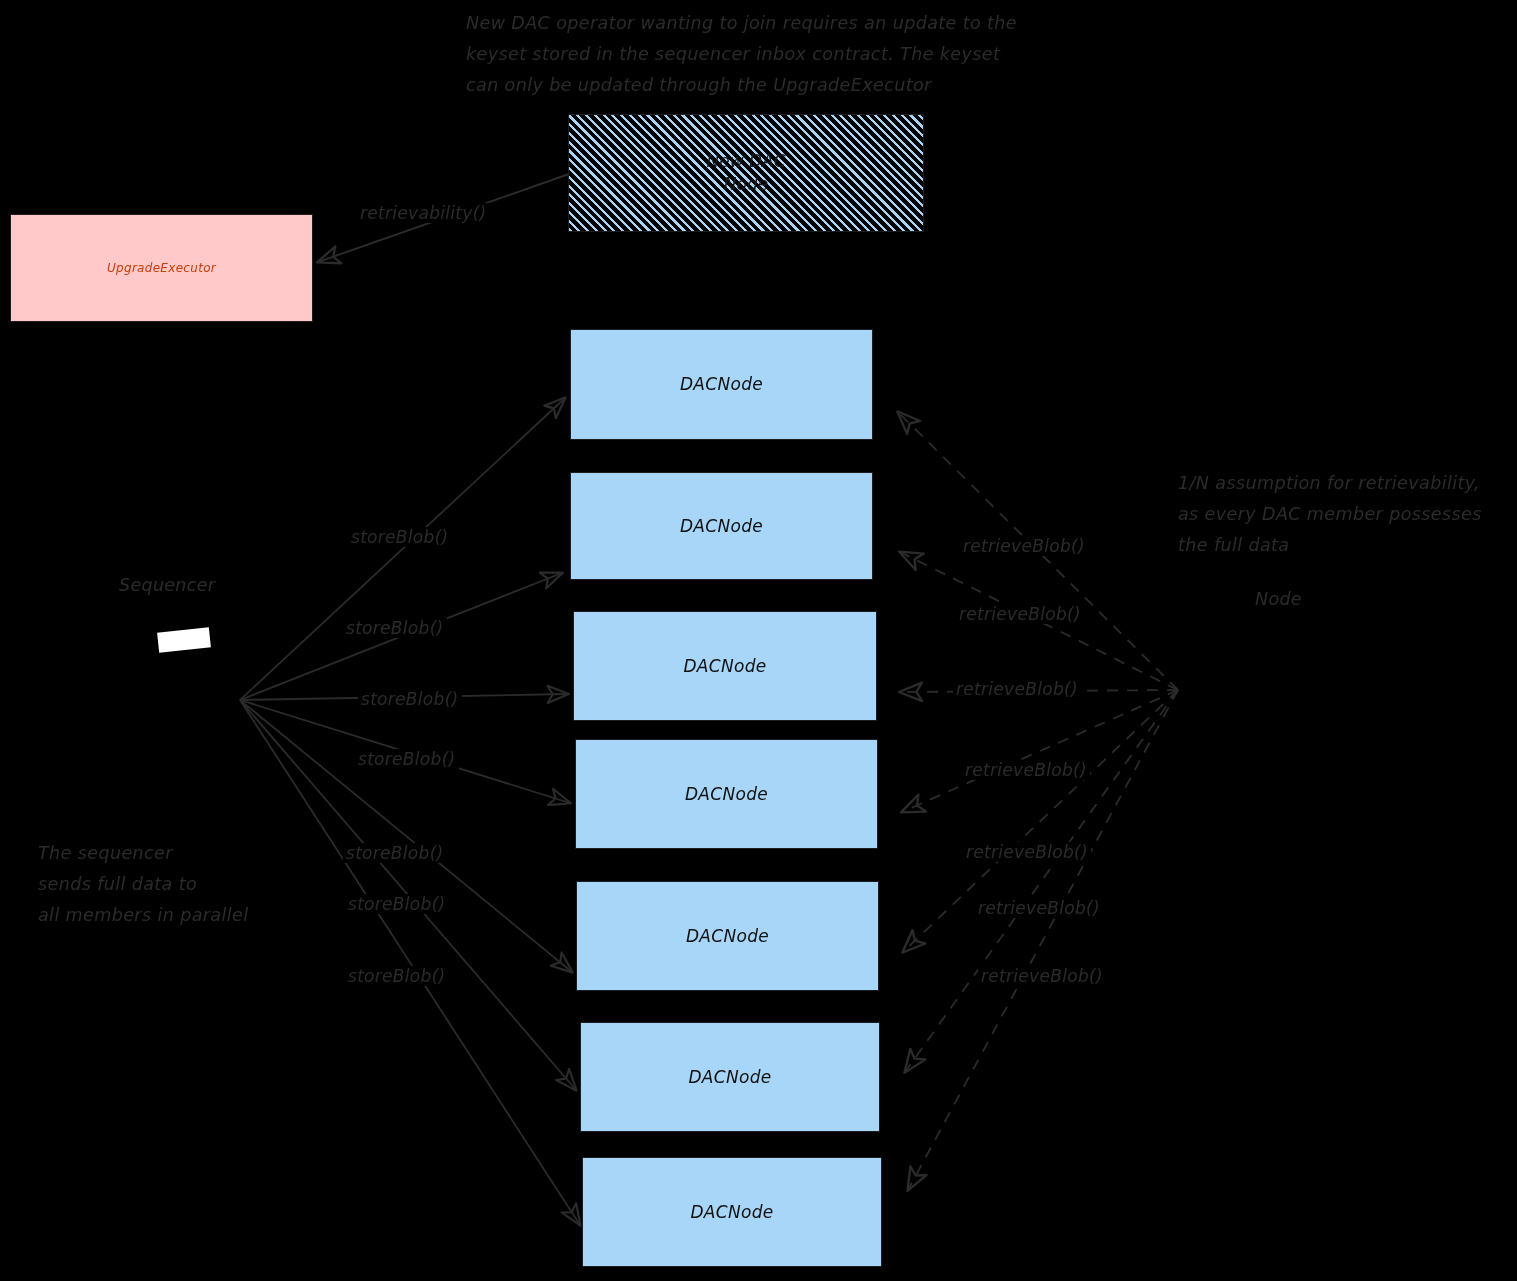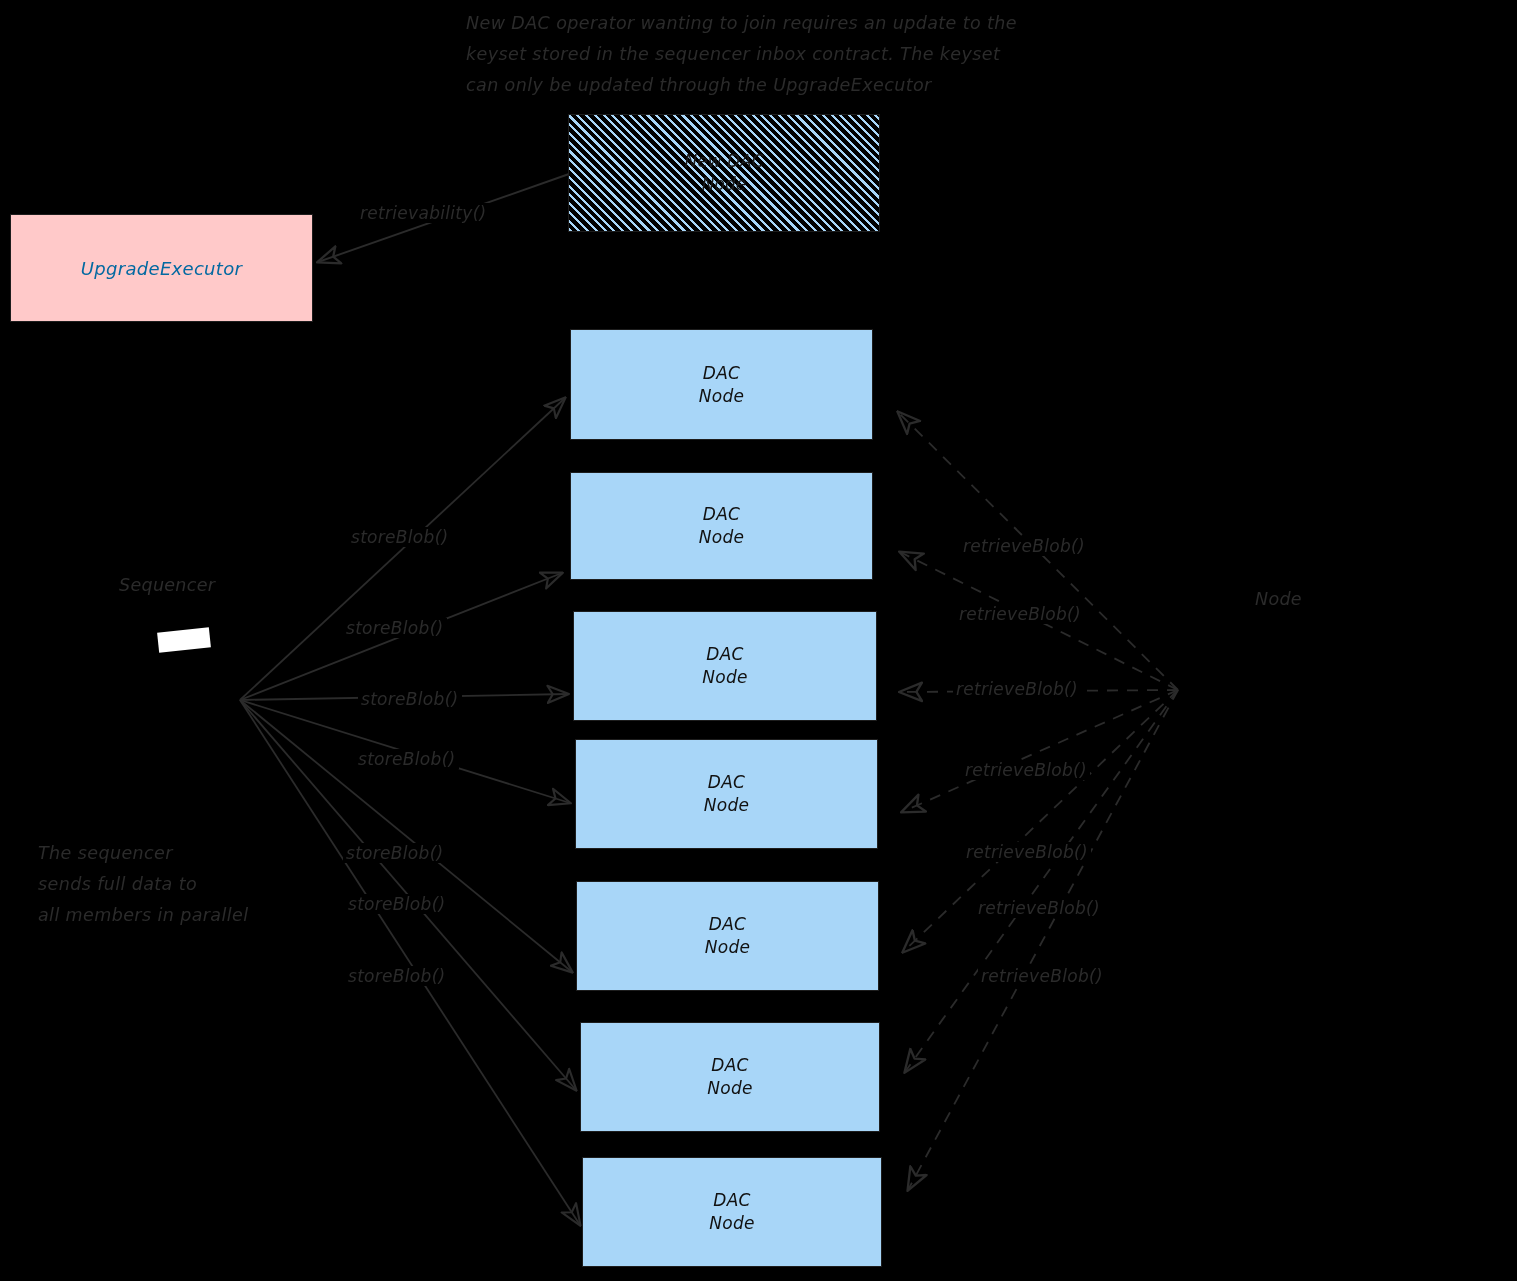"New DAC" div.hatch-box { width: 312px -> 356px }
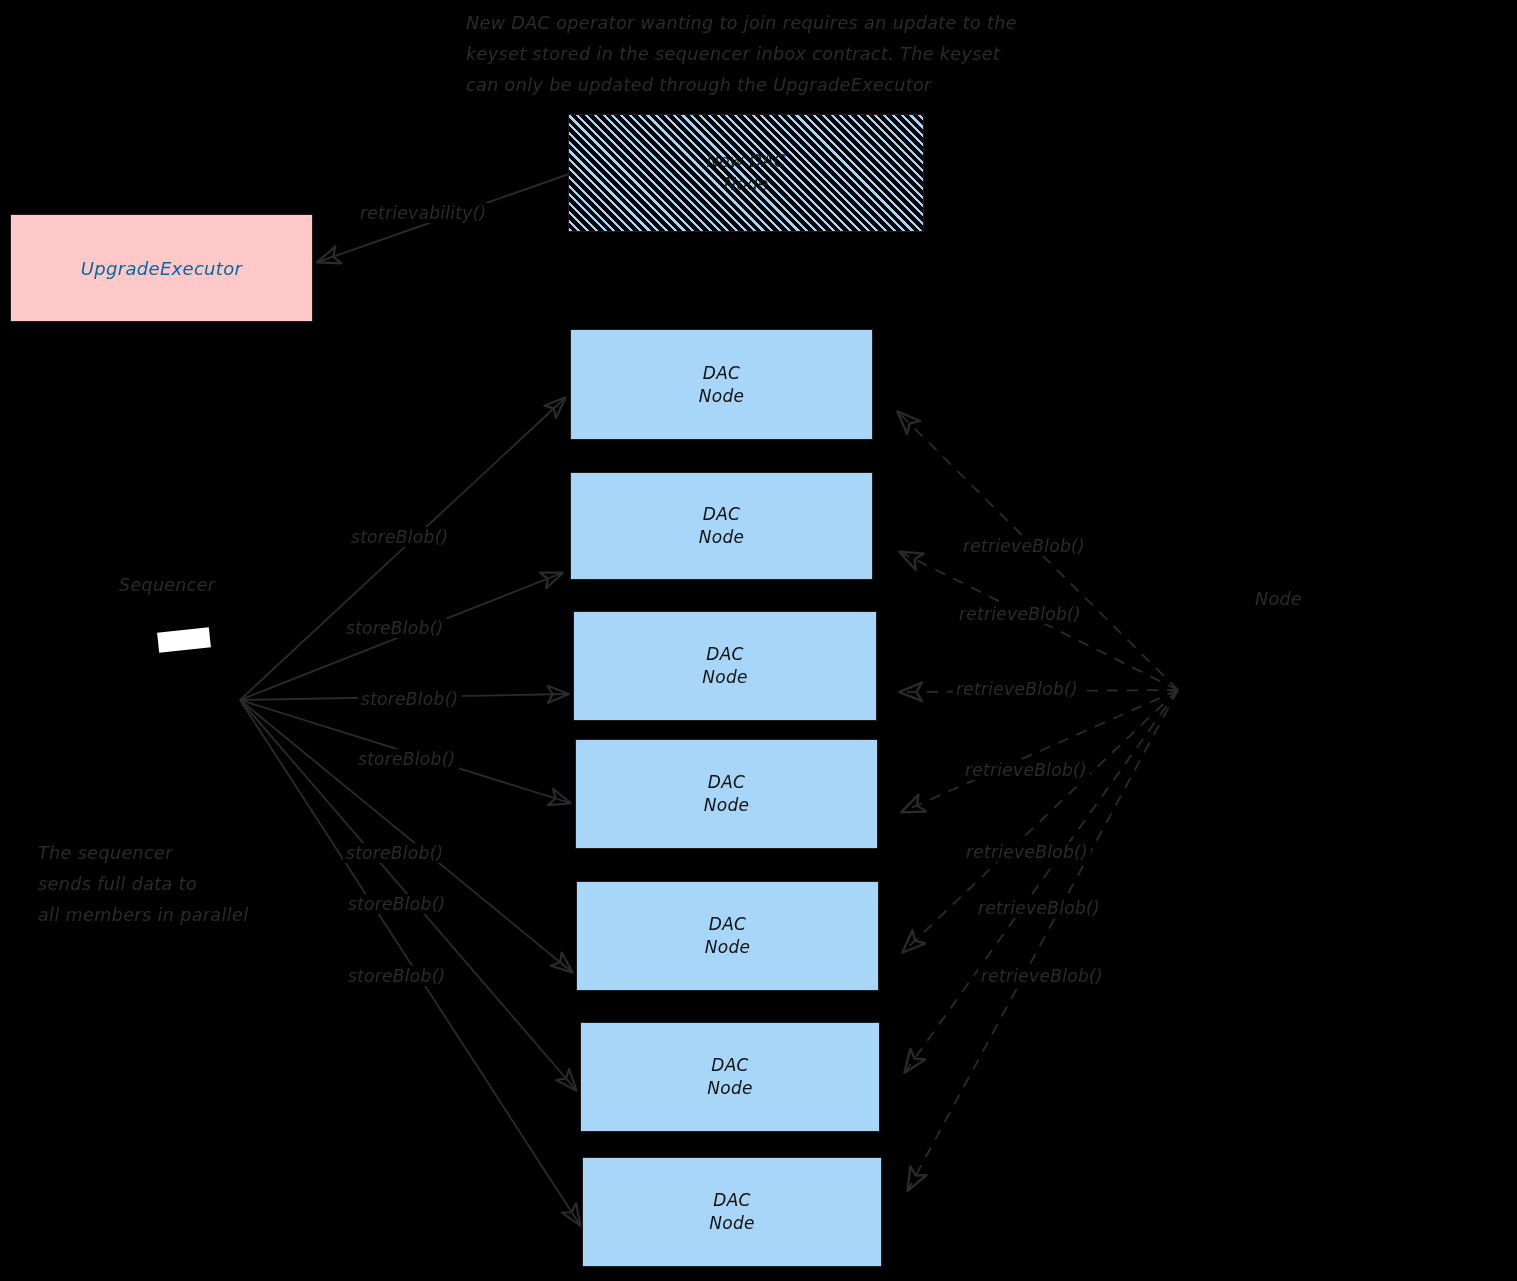"UpgradeExecutor" .exec-box { color: #0369a1 -> #c2410c; font-size: 18px -> 12px }
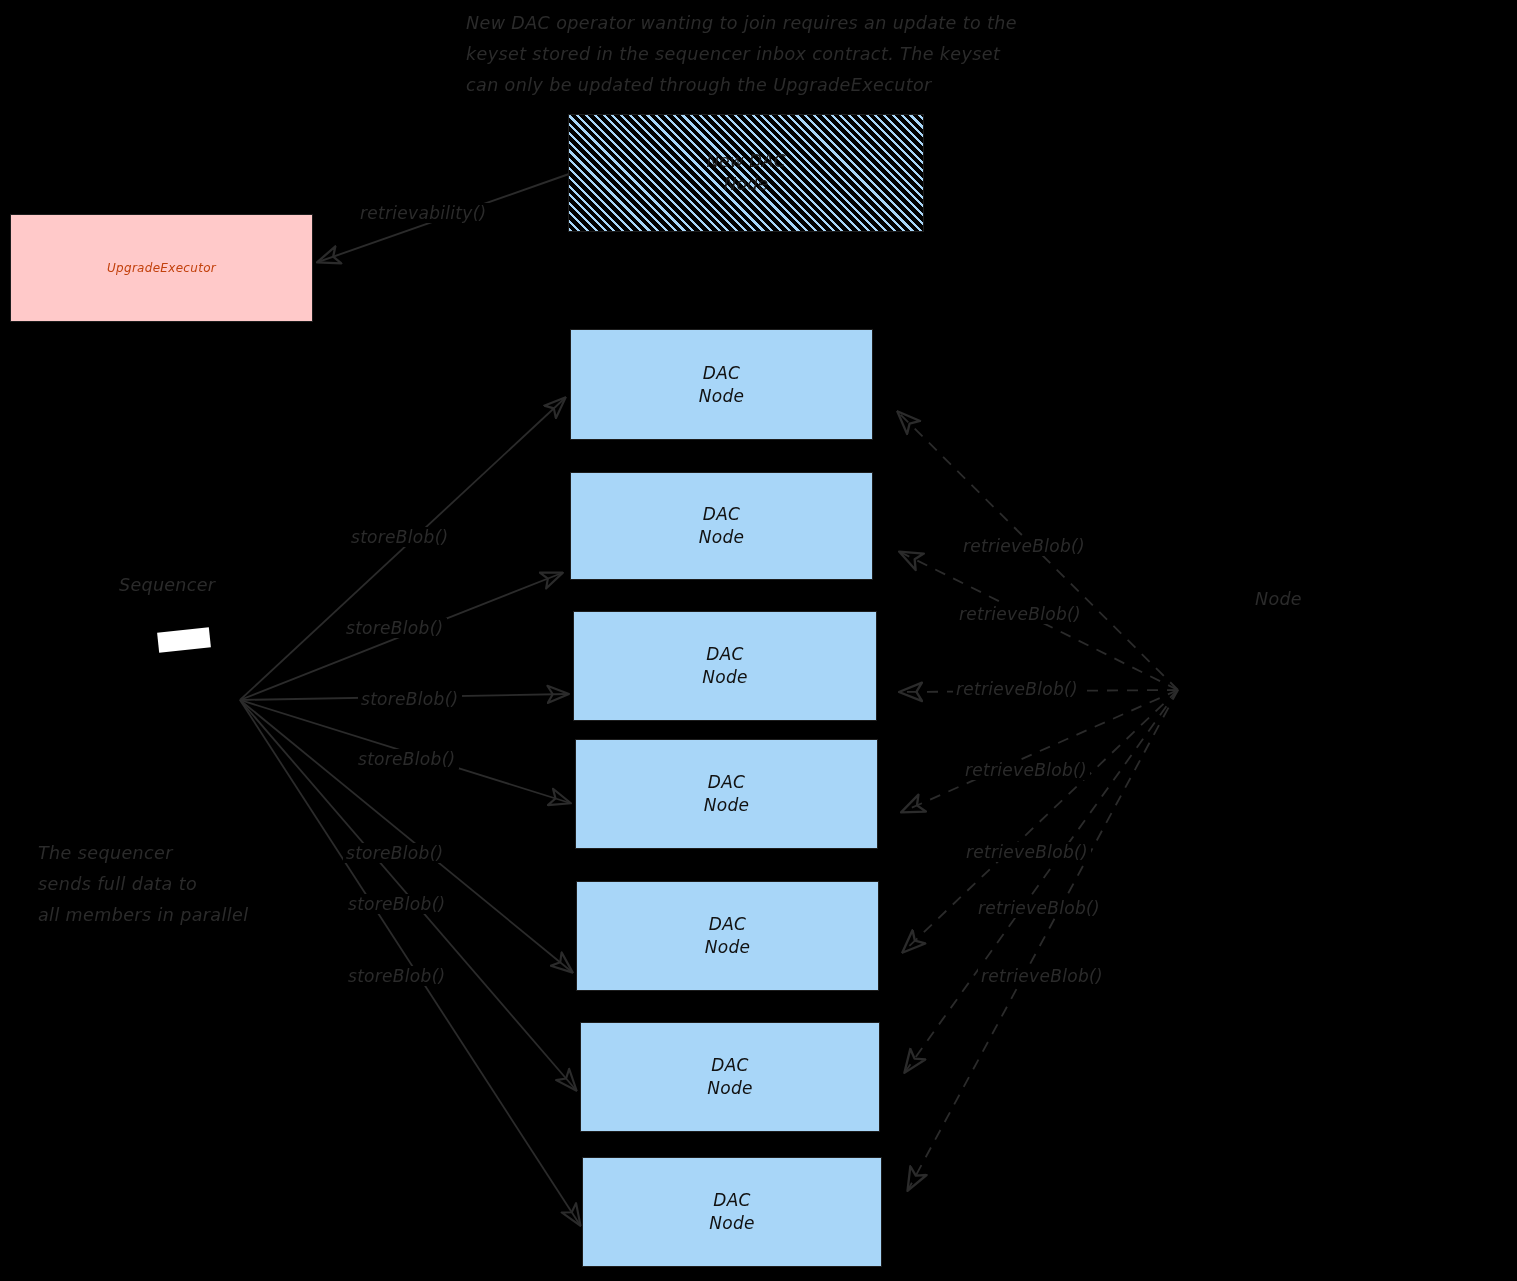"DAC" .node-box { flex-direction: column -> row }
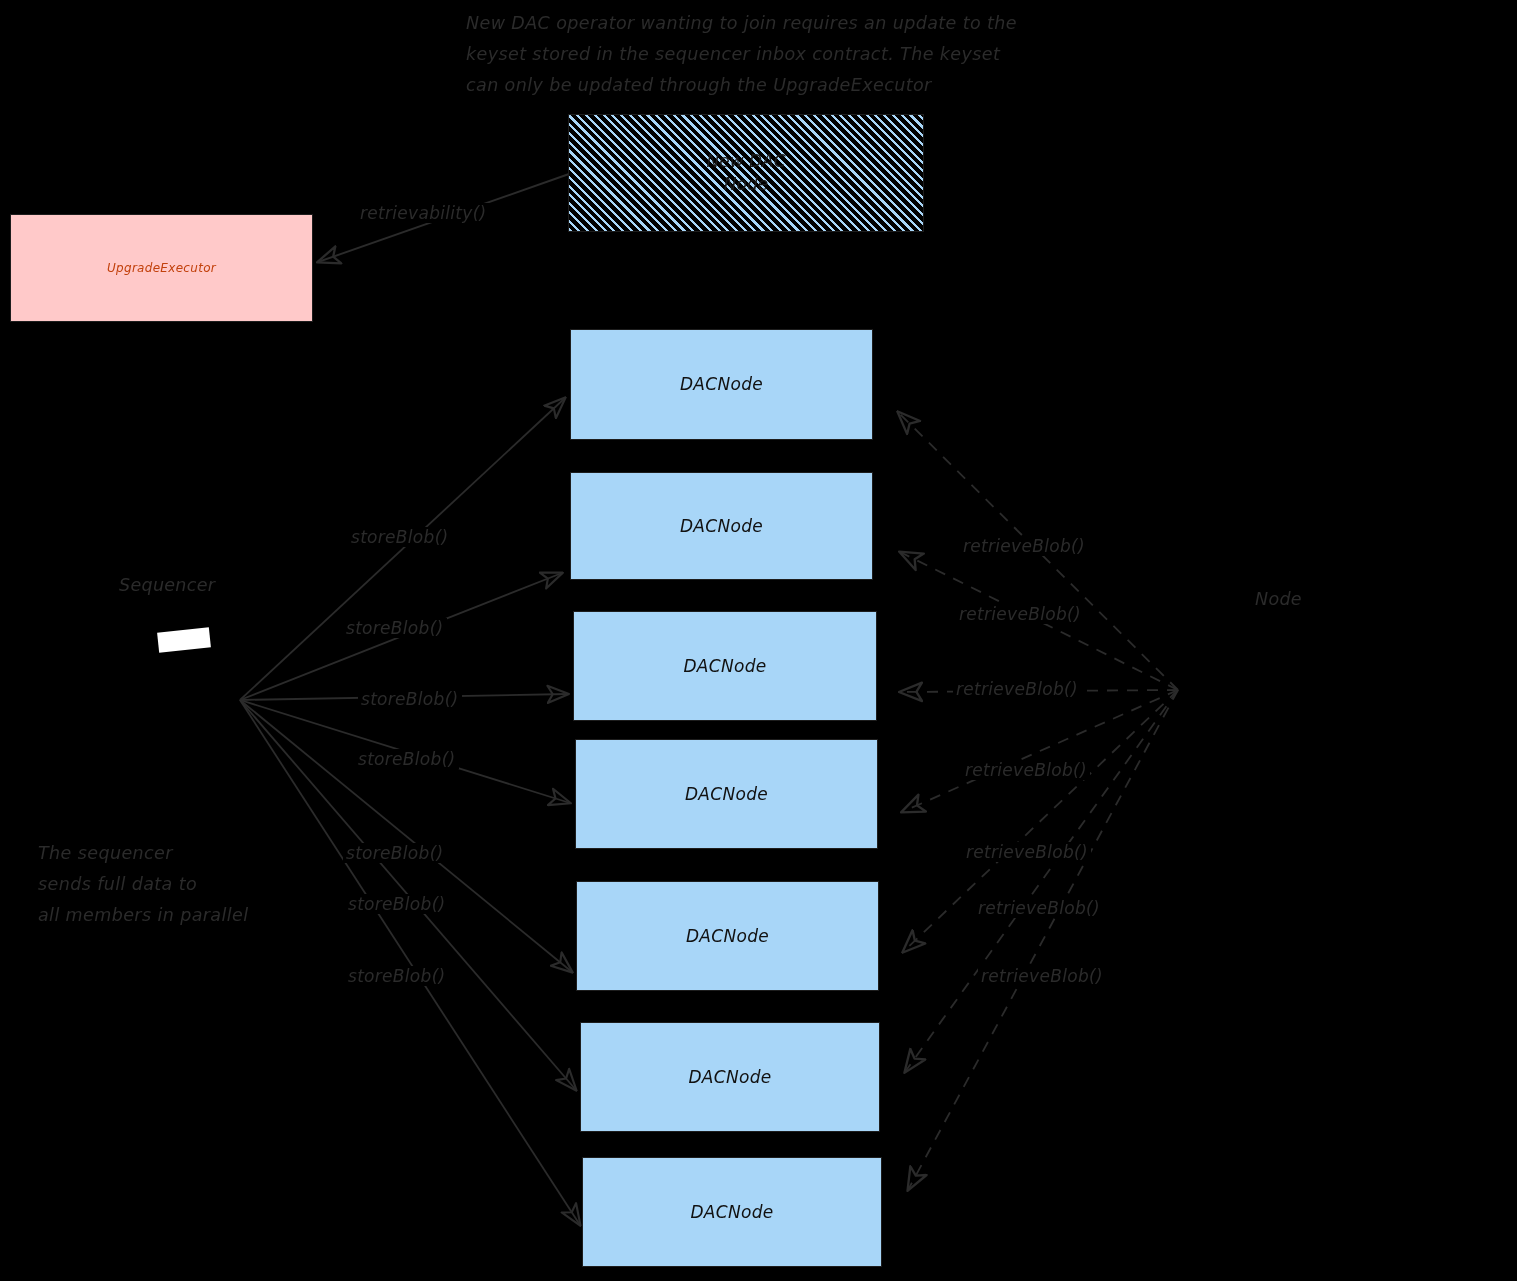"1/N assumption for retrievability," div.note-text { html: none -> <div>1/N assumption for retrievability, as every DAC member possesses the full data</div> }
